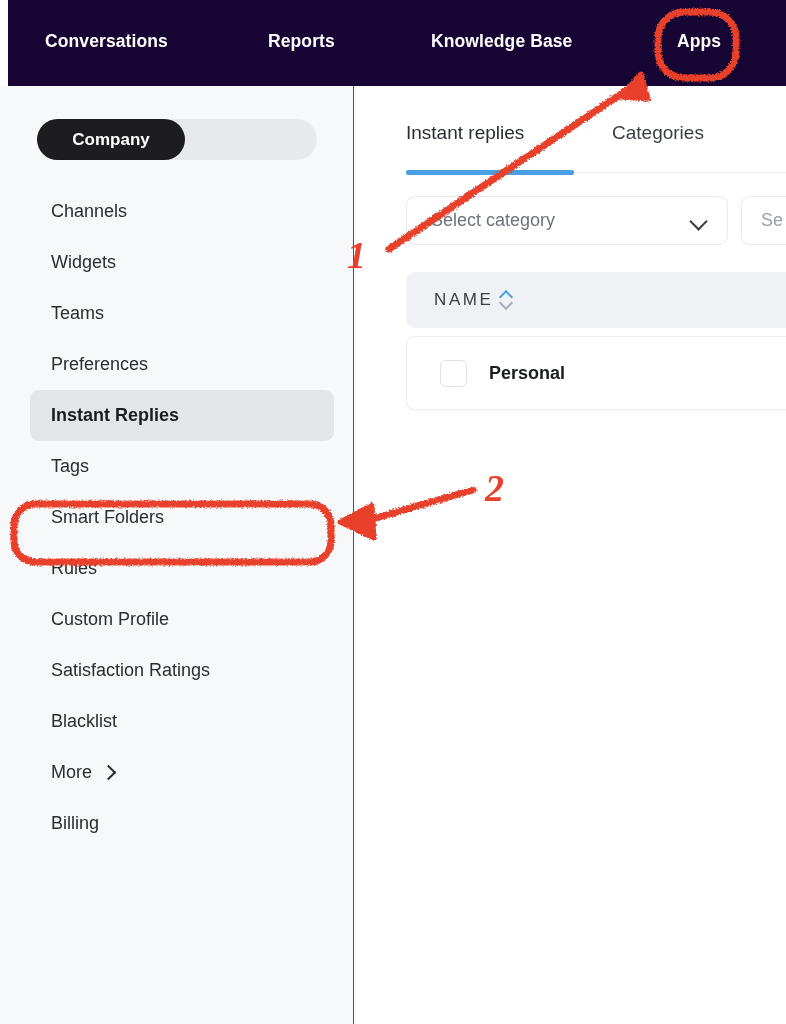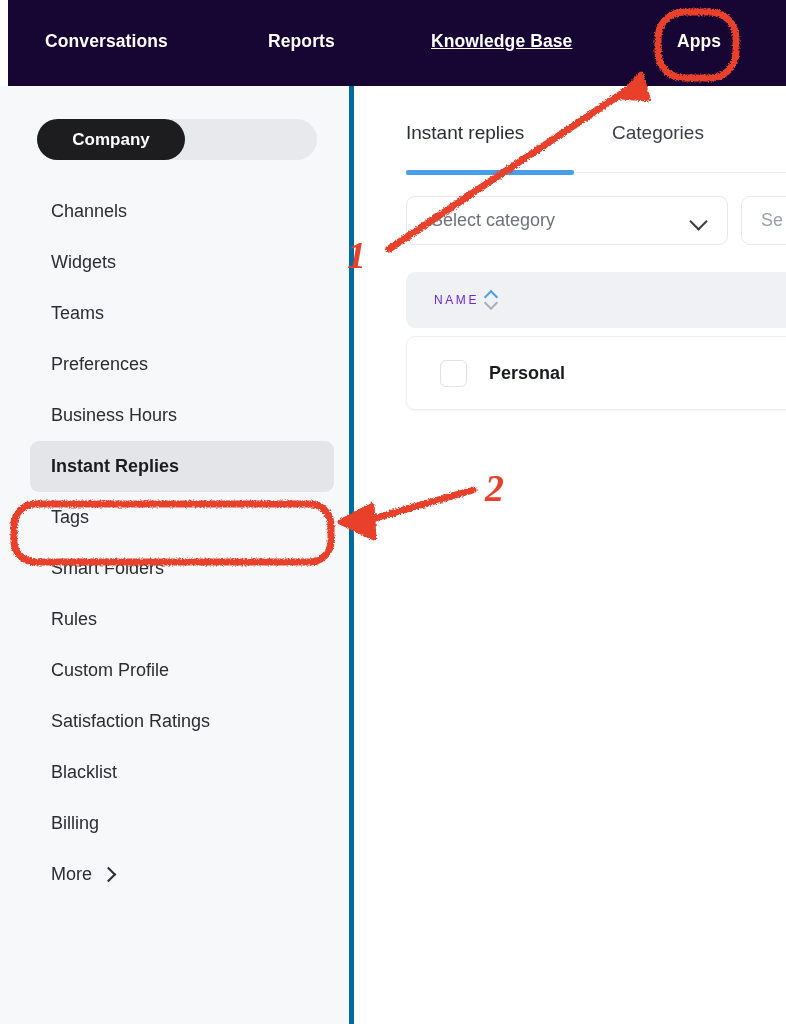"Knowledge Base" #nav-knowledge { text-decoration: underline -> none }
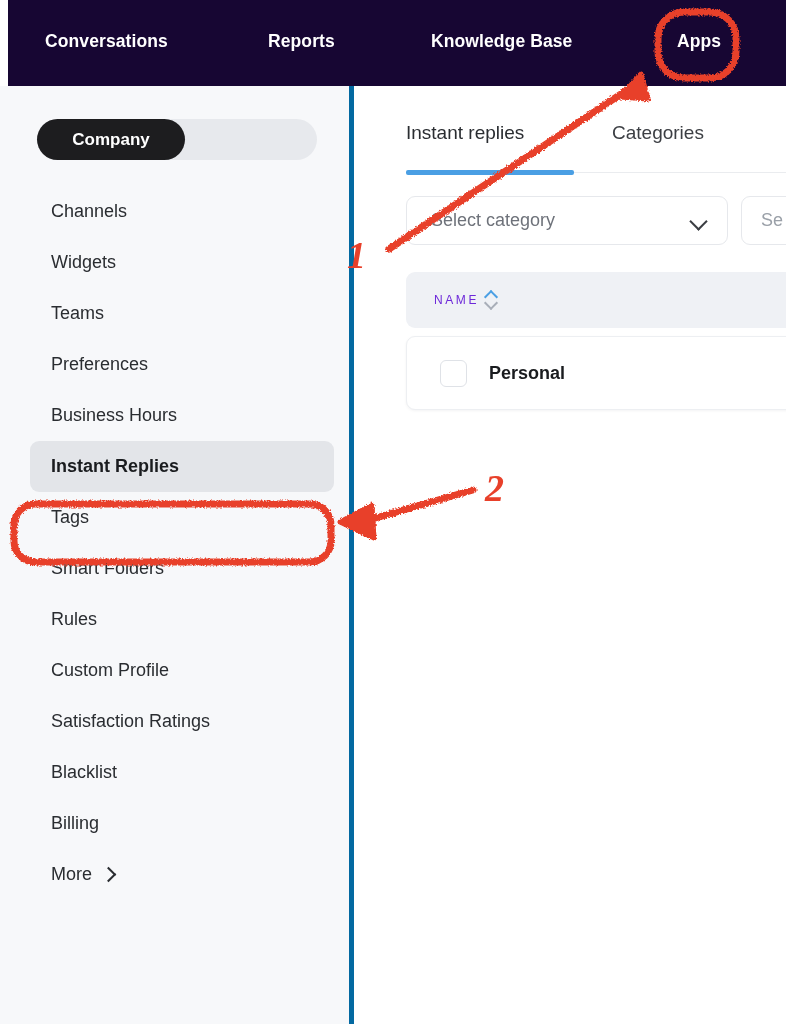"Company" #sidebar { border-right: 5px solid #0369a1 -> 1px solid #0369a1 }
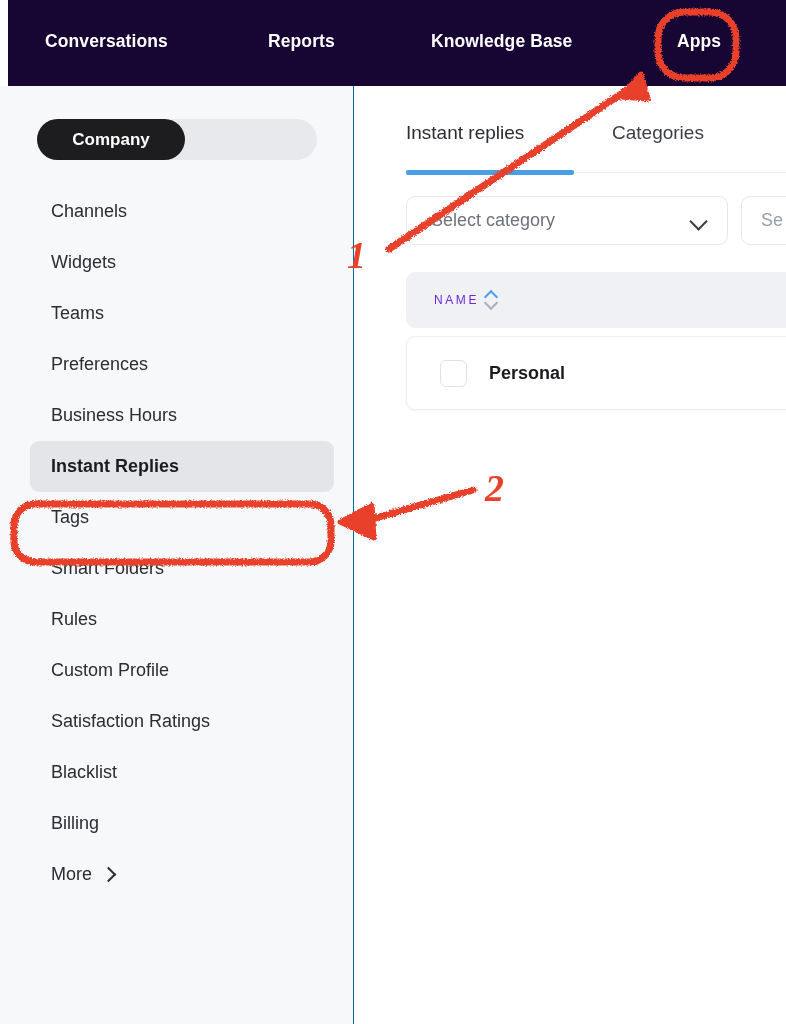"NAME" #col-name { color: #6d28d9 -> #404040; font-size: 12px -> 17px }
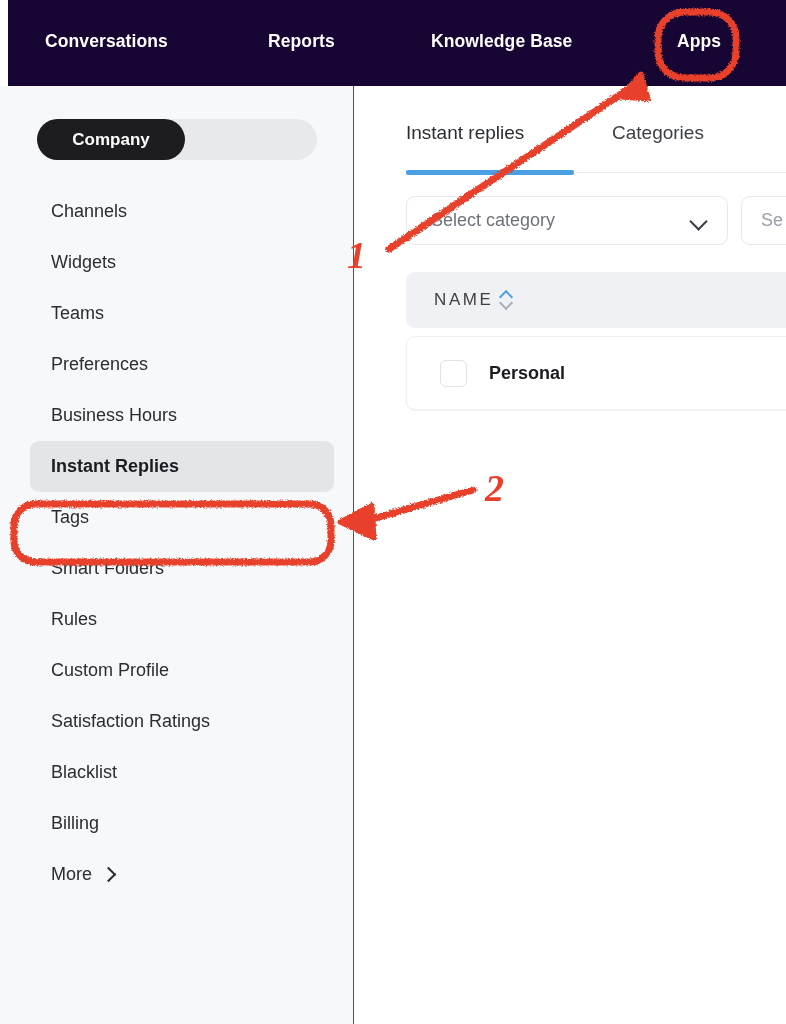"Business Hours" div.menu-item { html: <div> <span>Business Hours</span> </div> -> none }
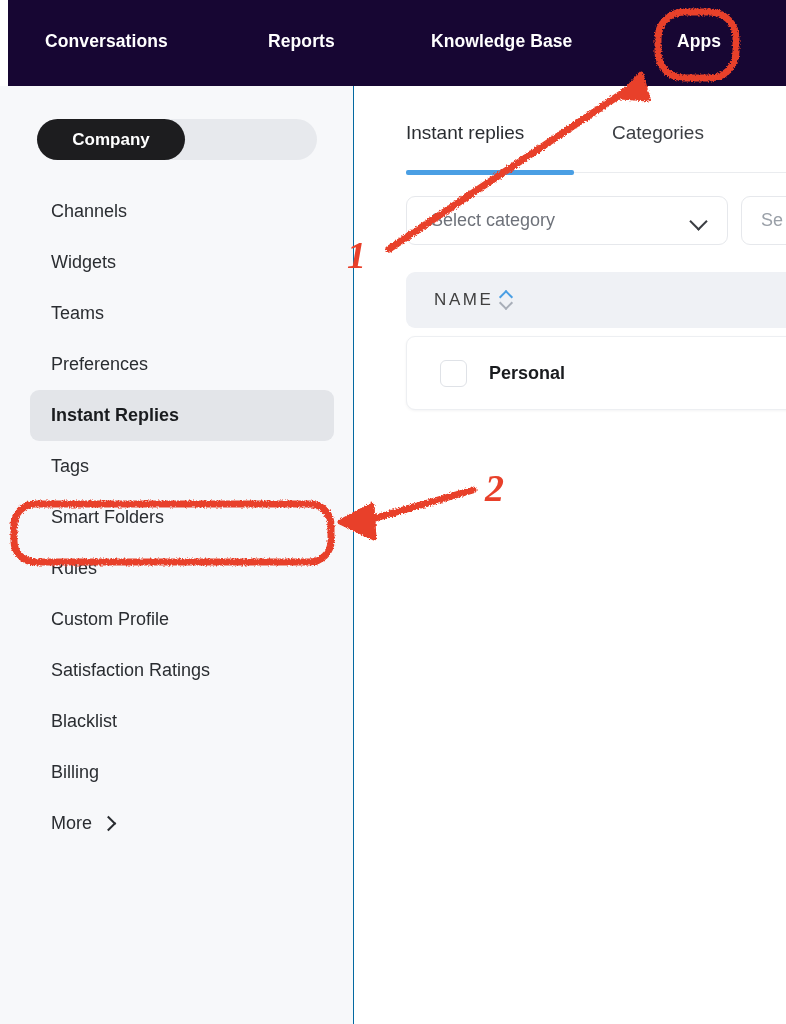"Billing" div.menu-item { order: before "More" -> after "More" }
